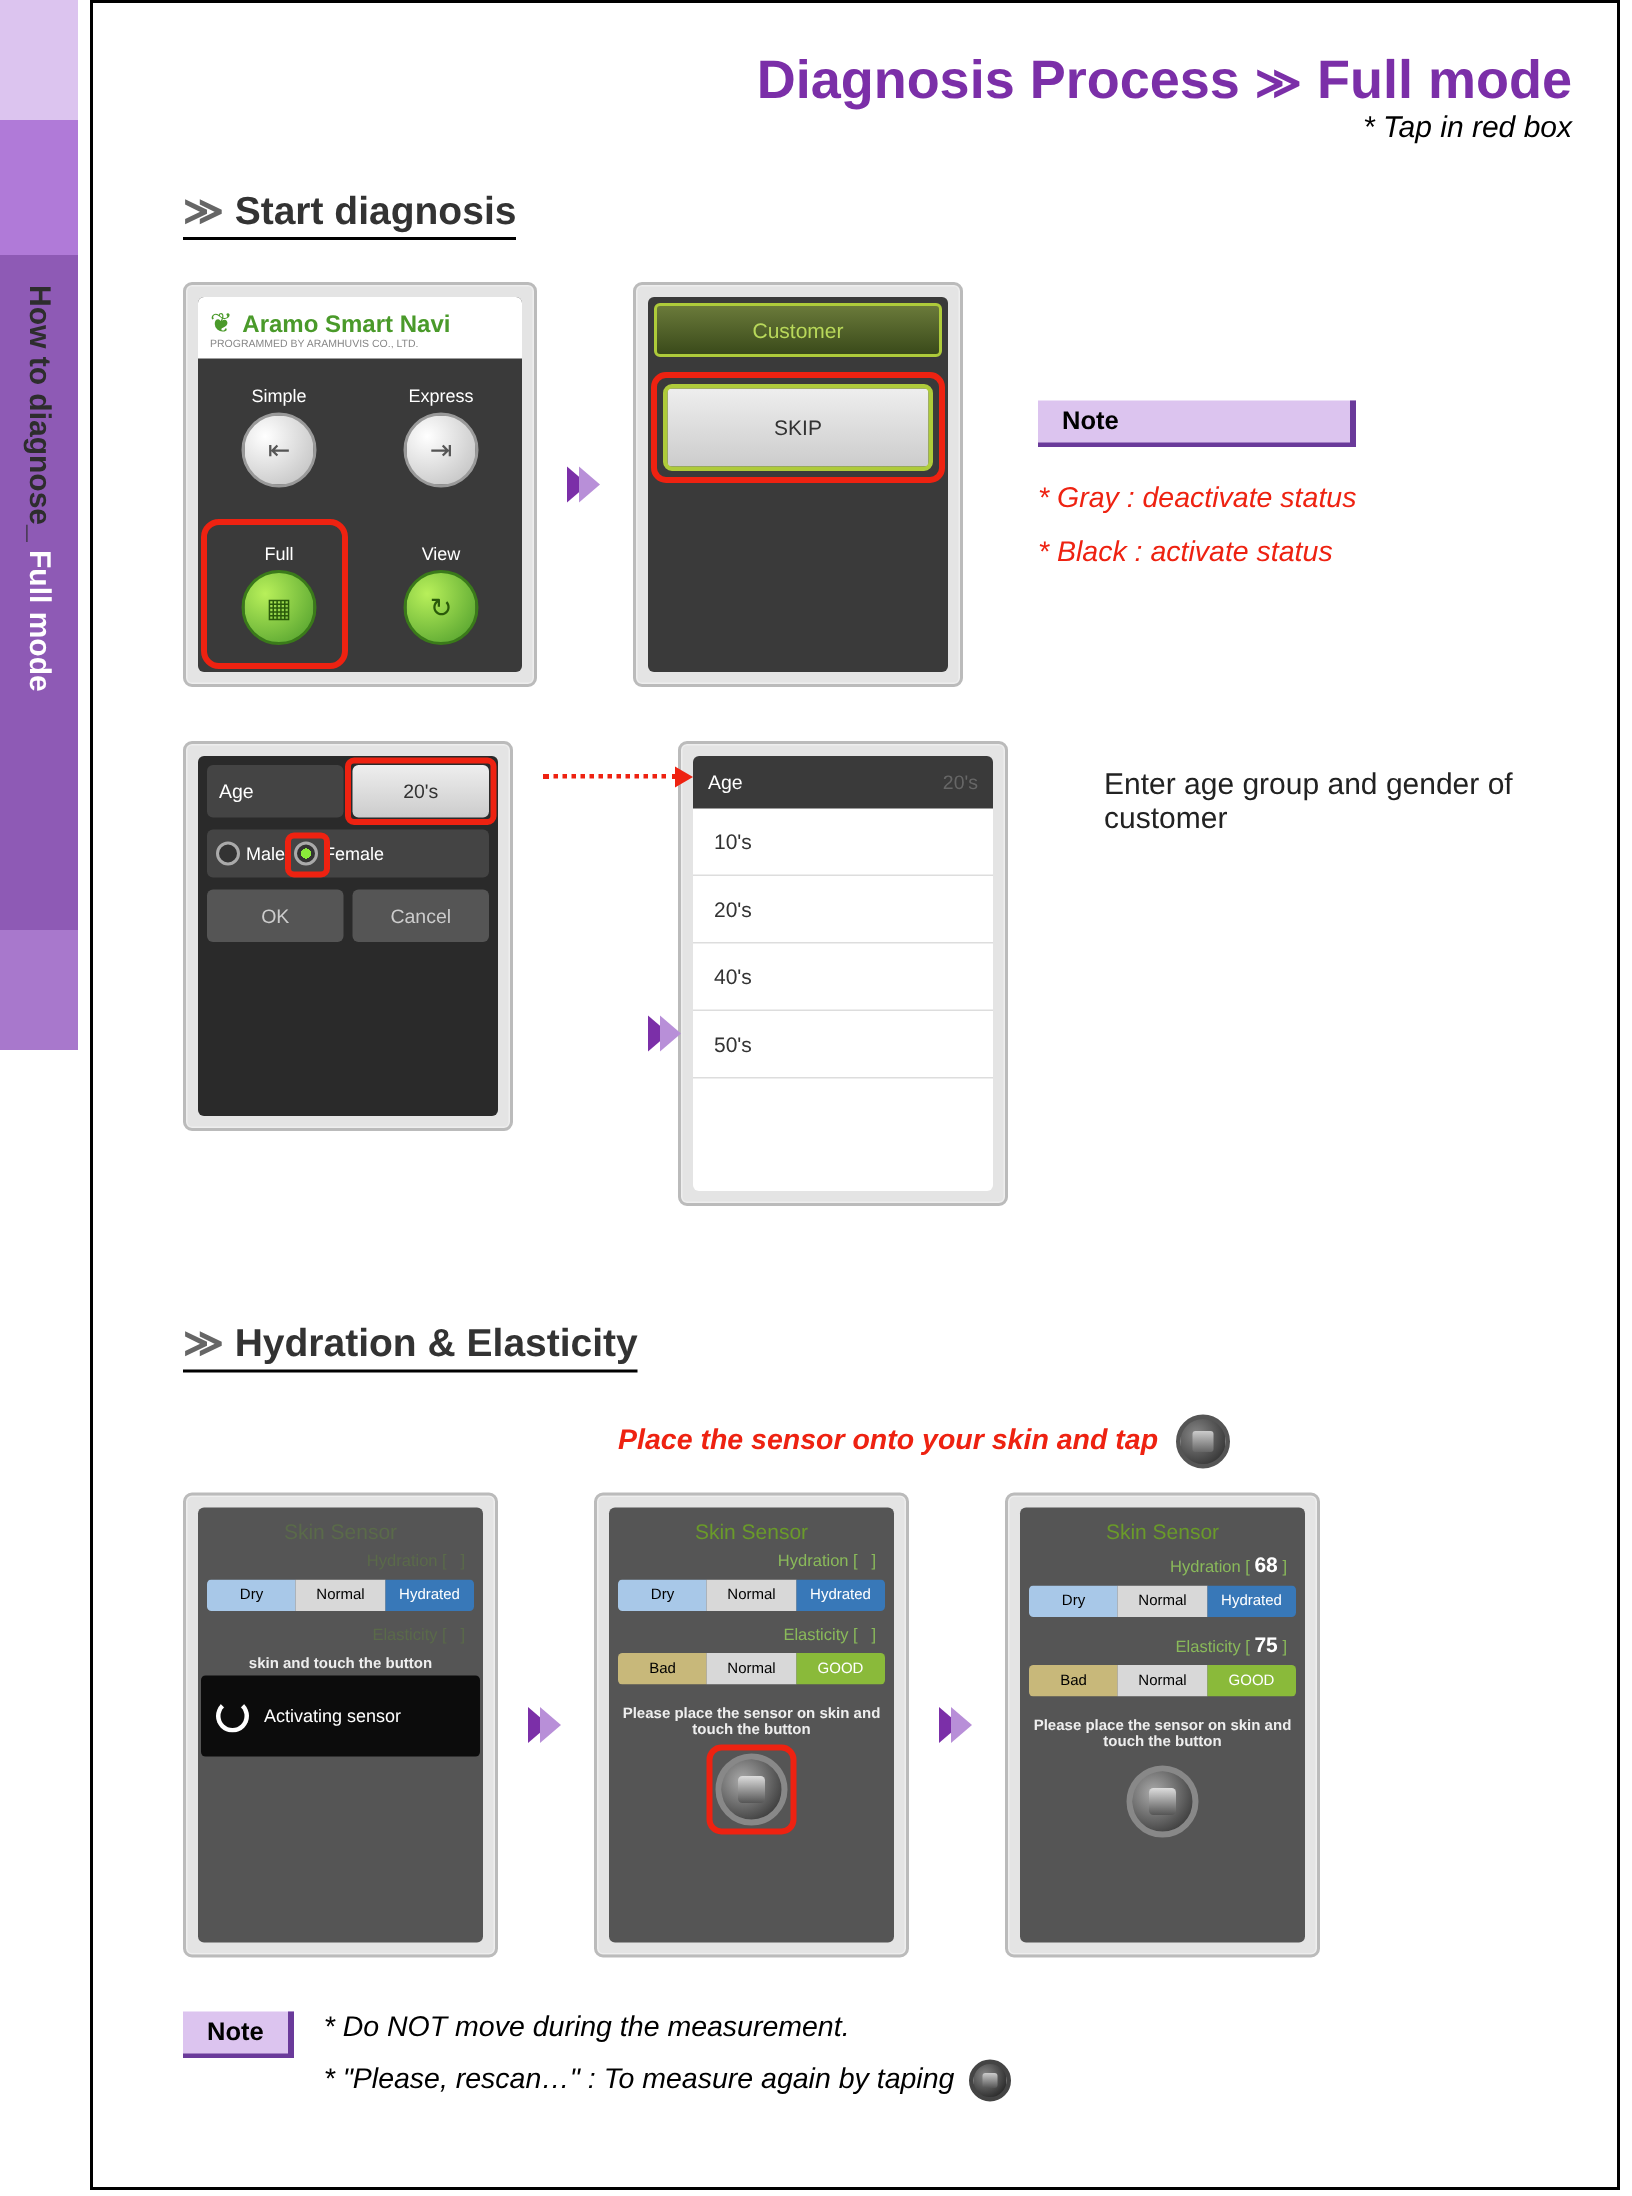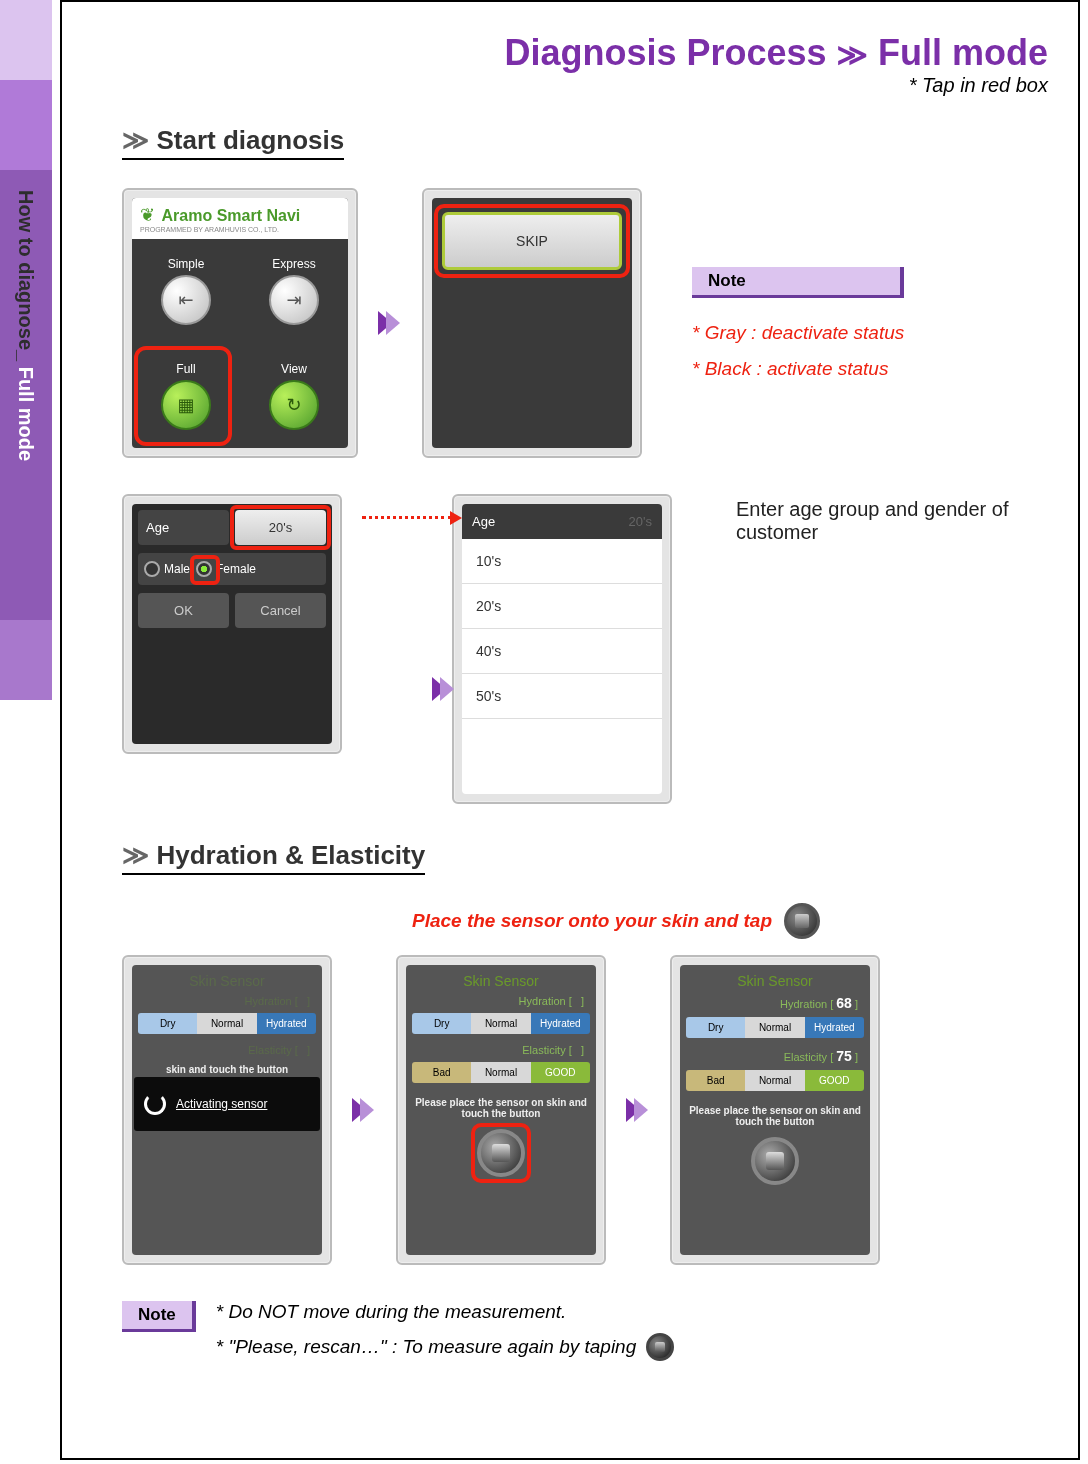"Customer" div.tab { html: none -> <div>Customer</div> }
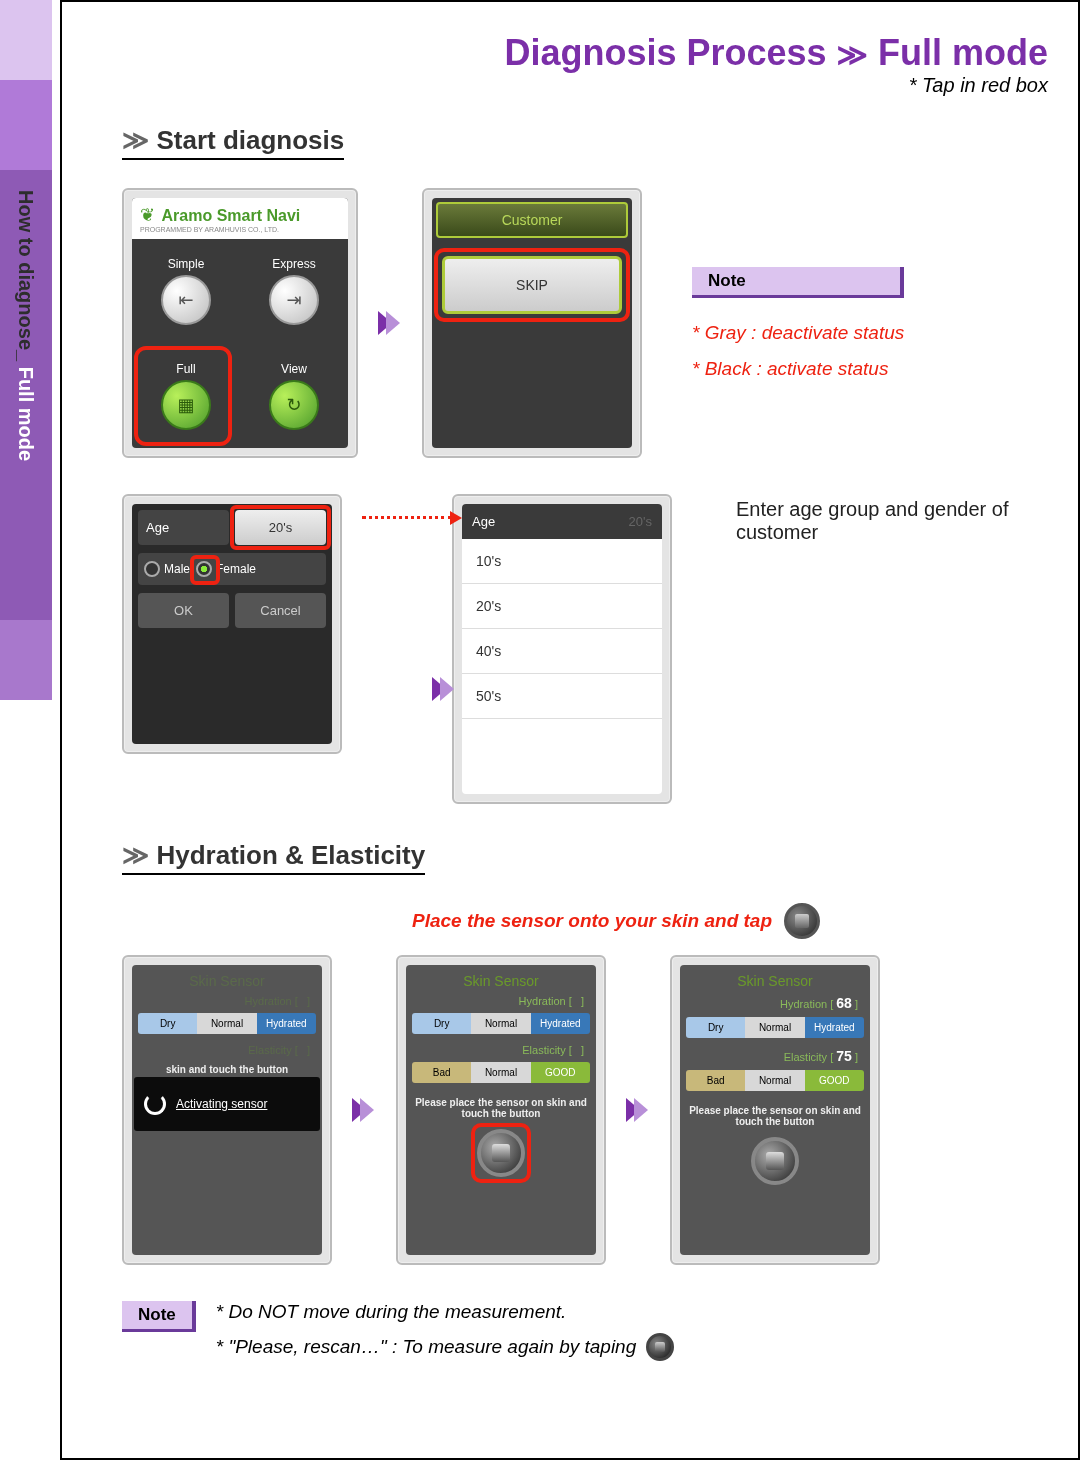"Enter age group and gender" div.plain { margin-top: 4px -> 18px }
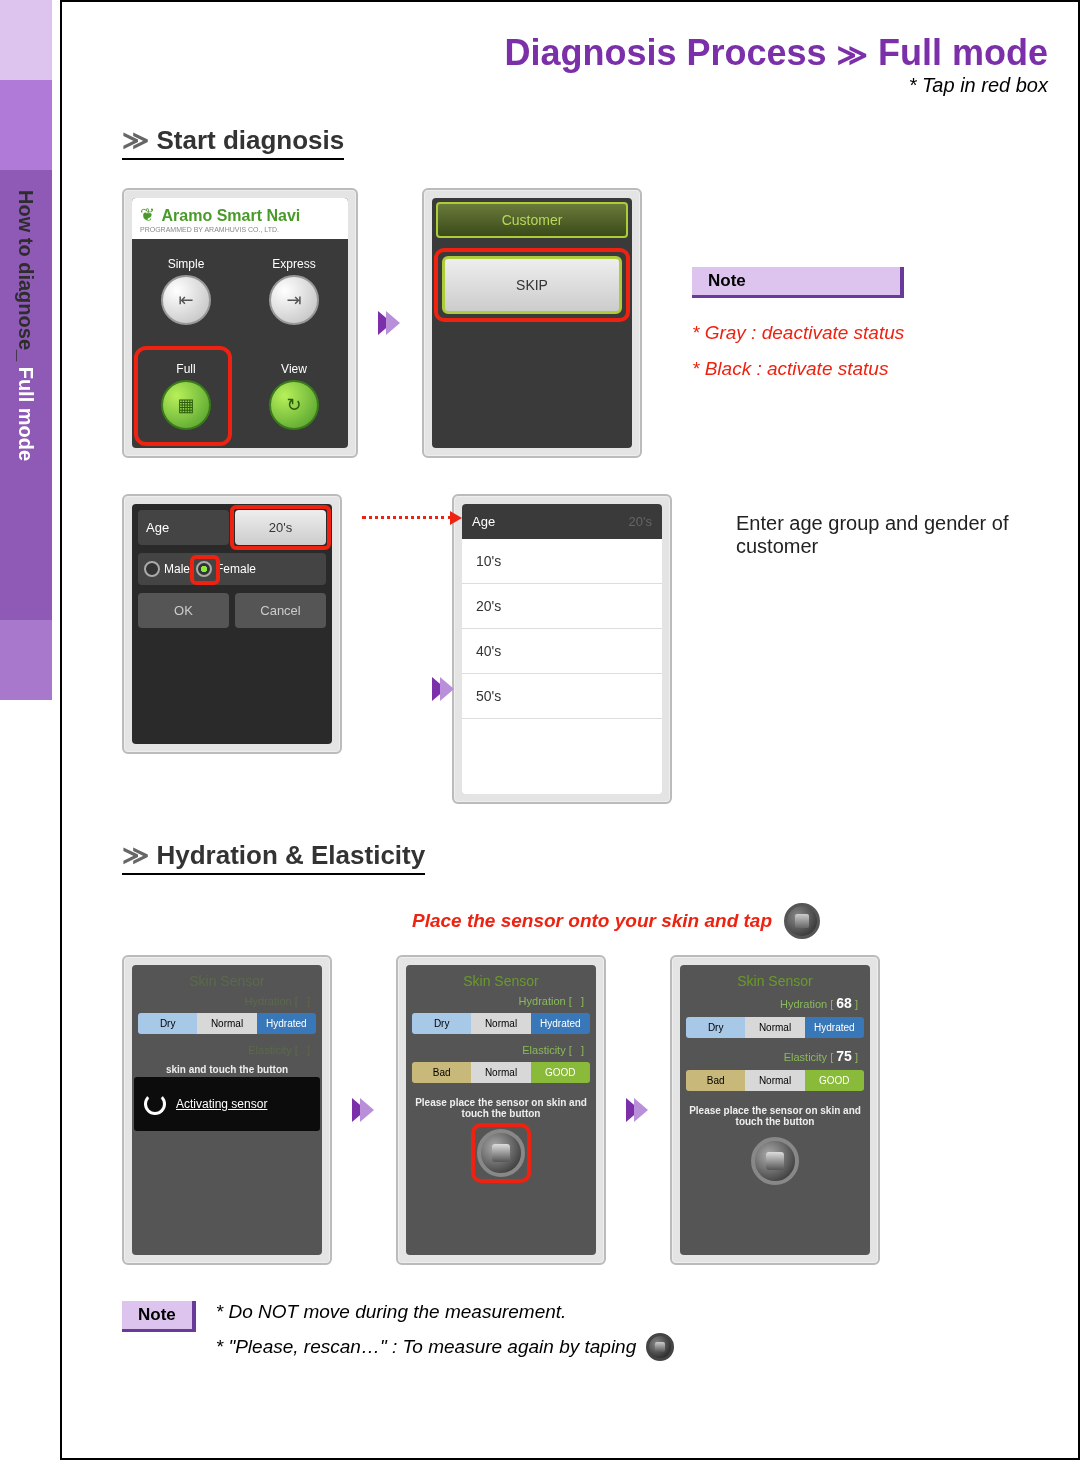"≫ Hydration & Elasticity" div.section-head { margin-top: none -> 40px }
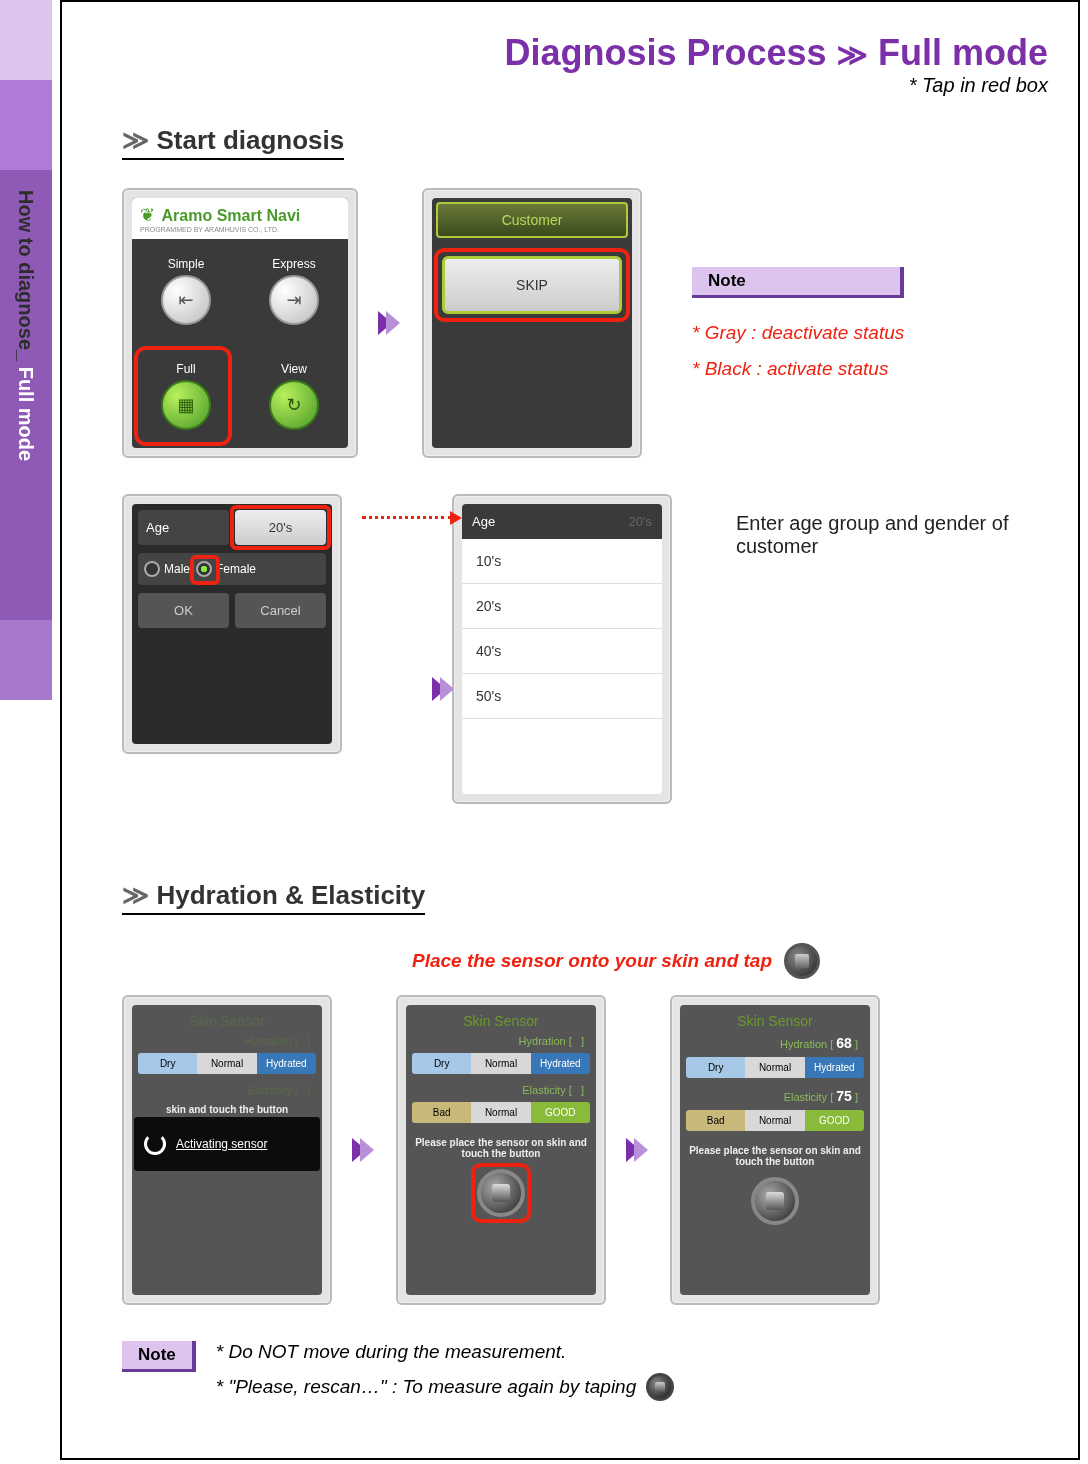"Activating sensor" .ps .overlay { text-decoration: underline -> none }
